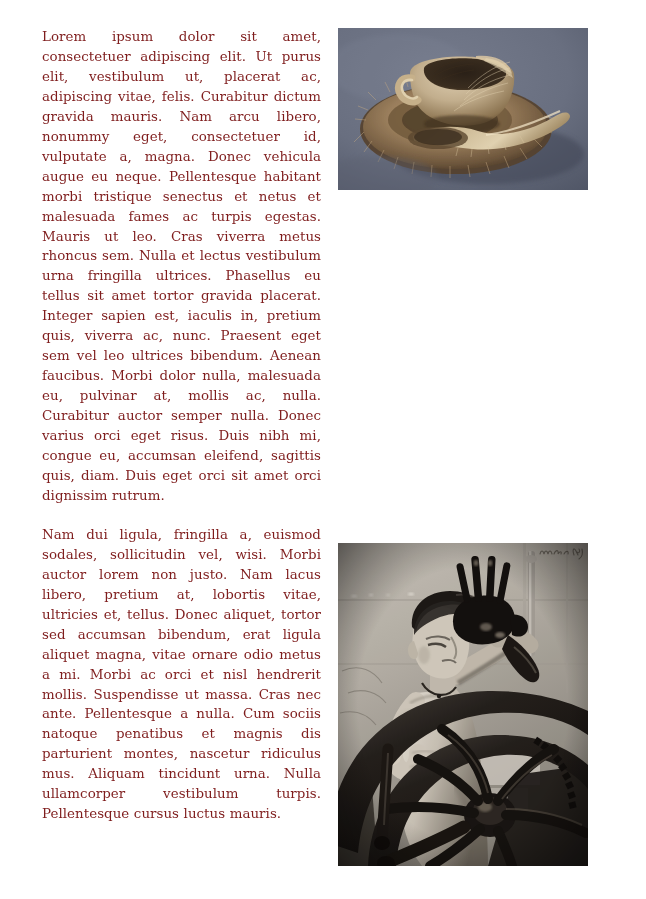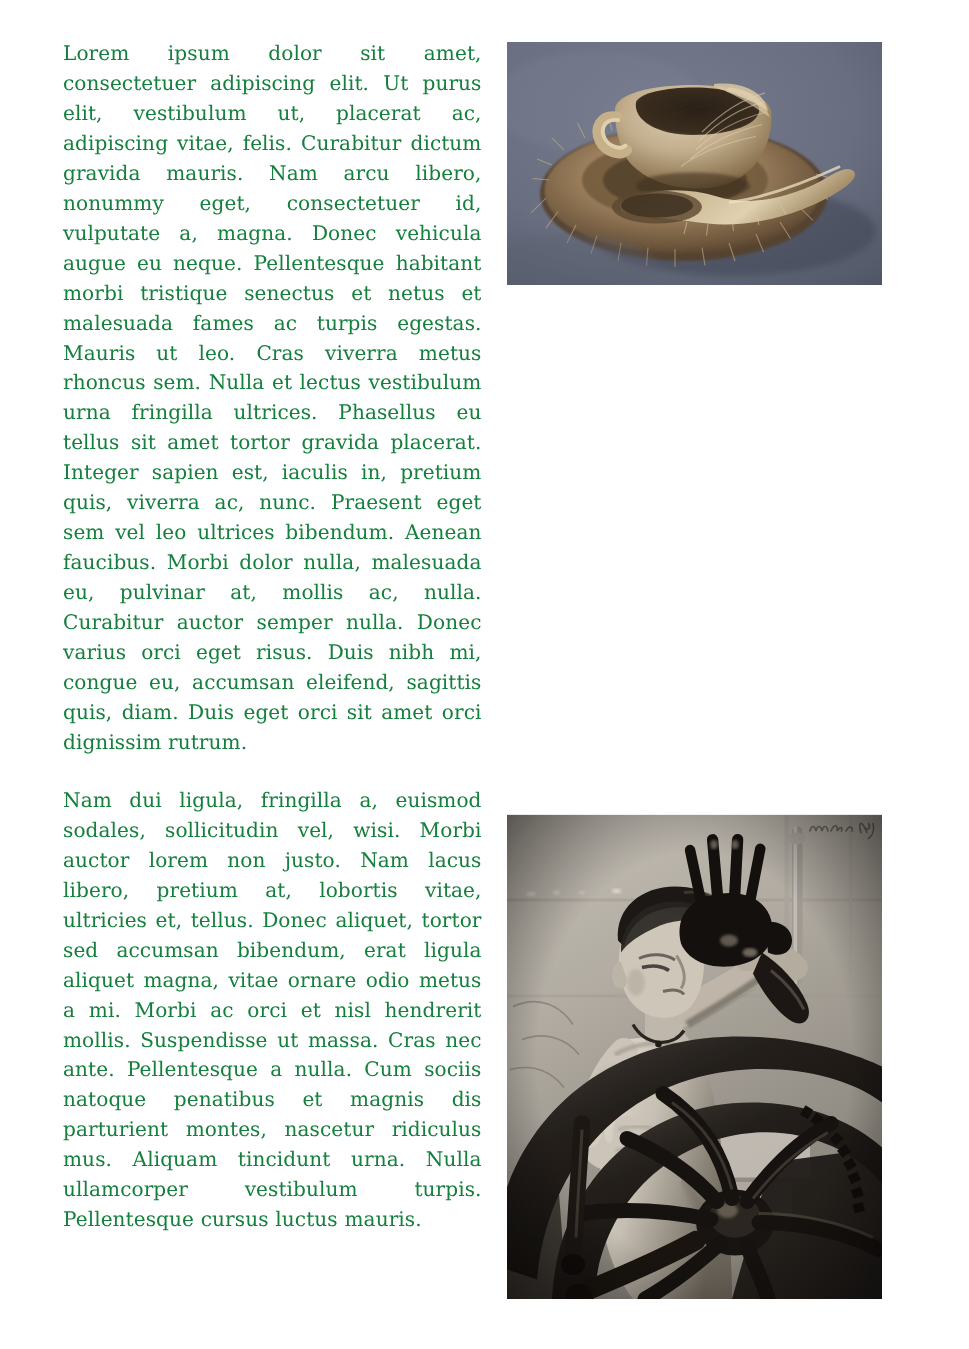"Lorem ipsum dolor sit amet," .para { color: #15803d -> #7f1d1d }
